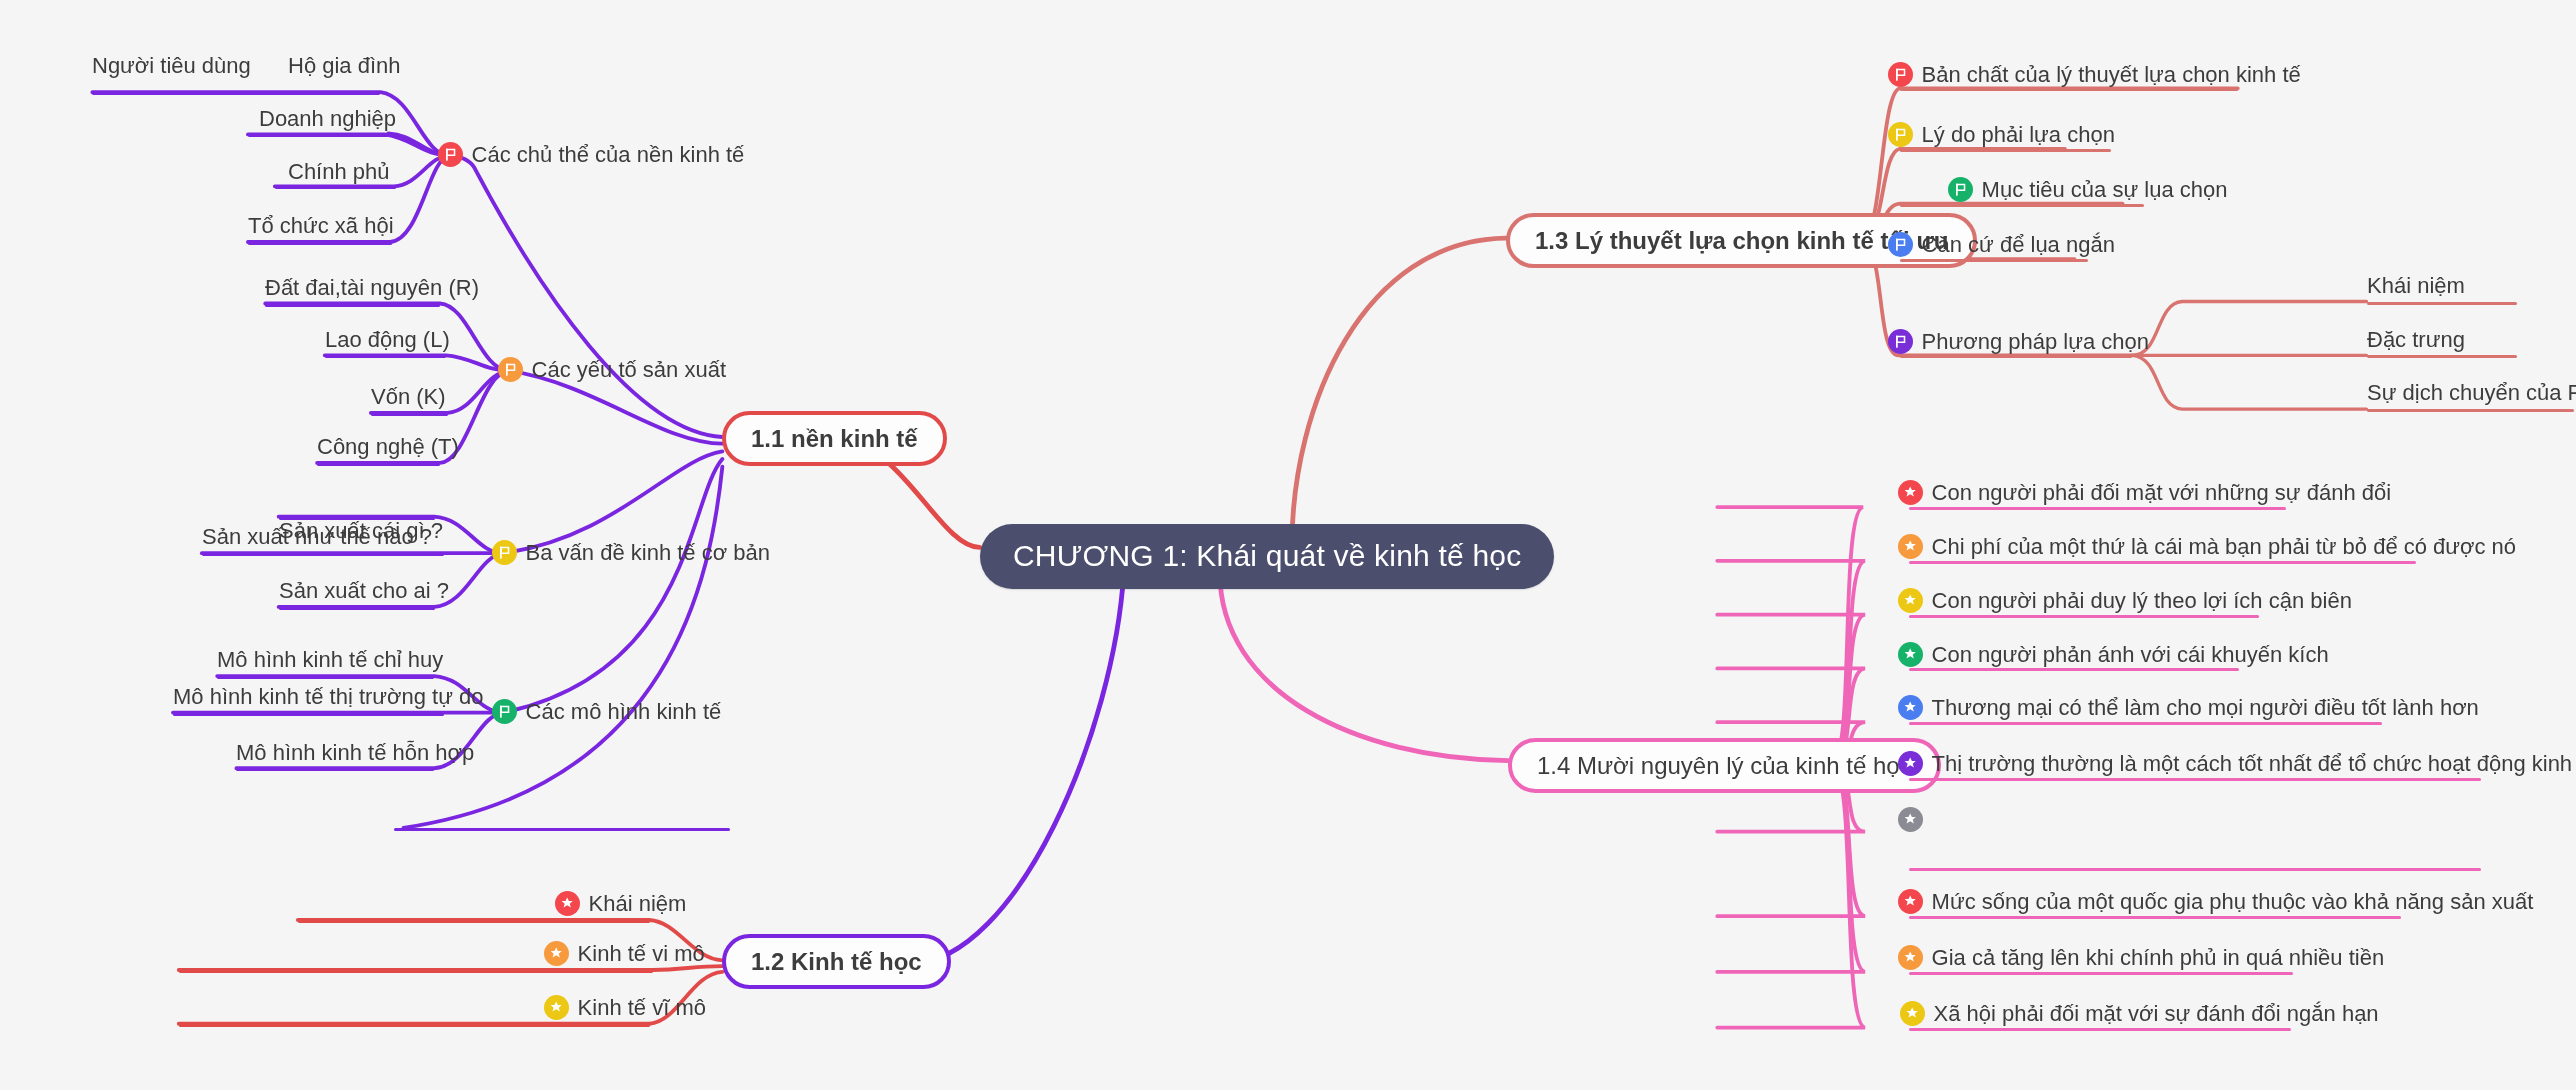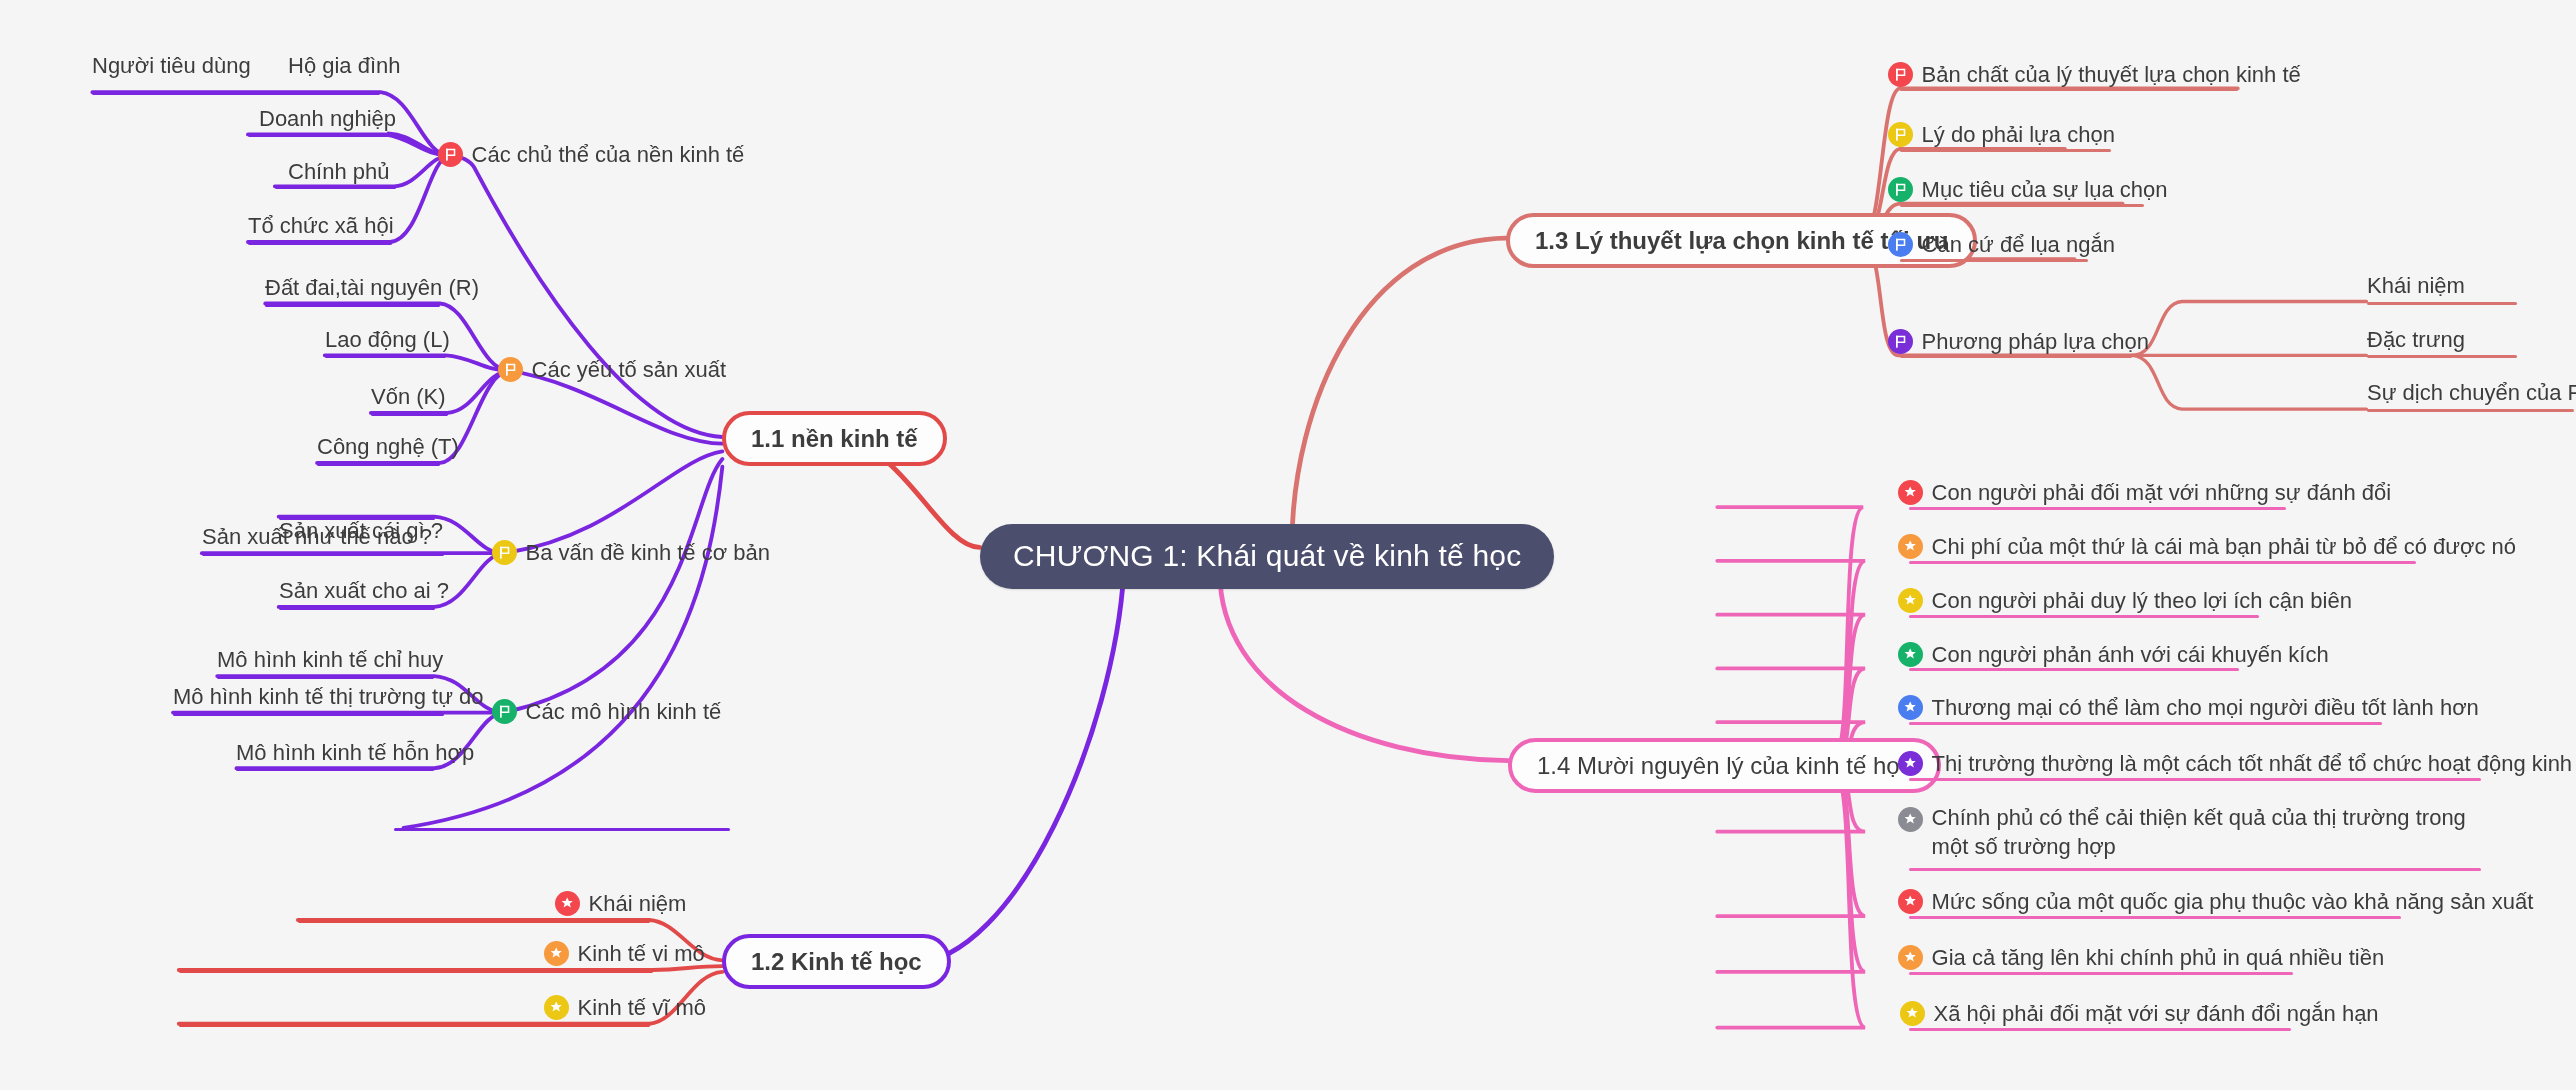"Mục tiêu của sự lụa" div.node { left: 1888px -> 1948px }
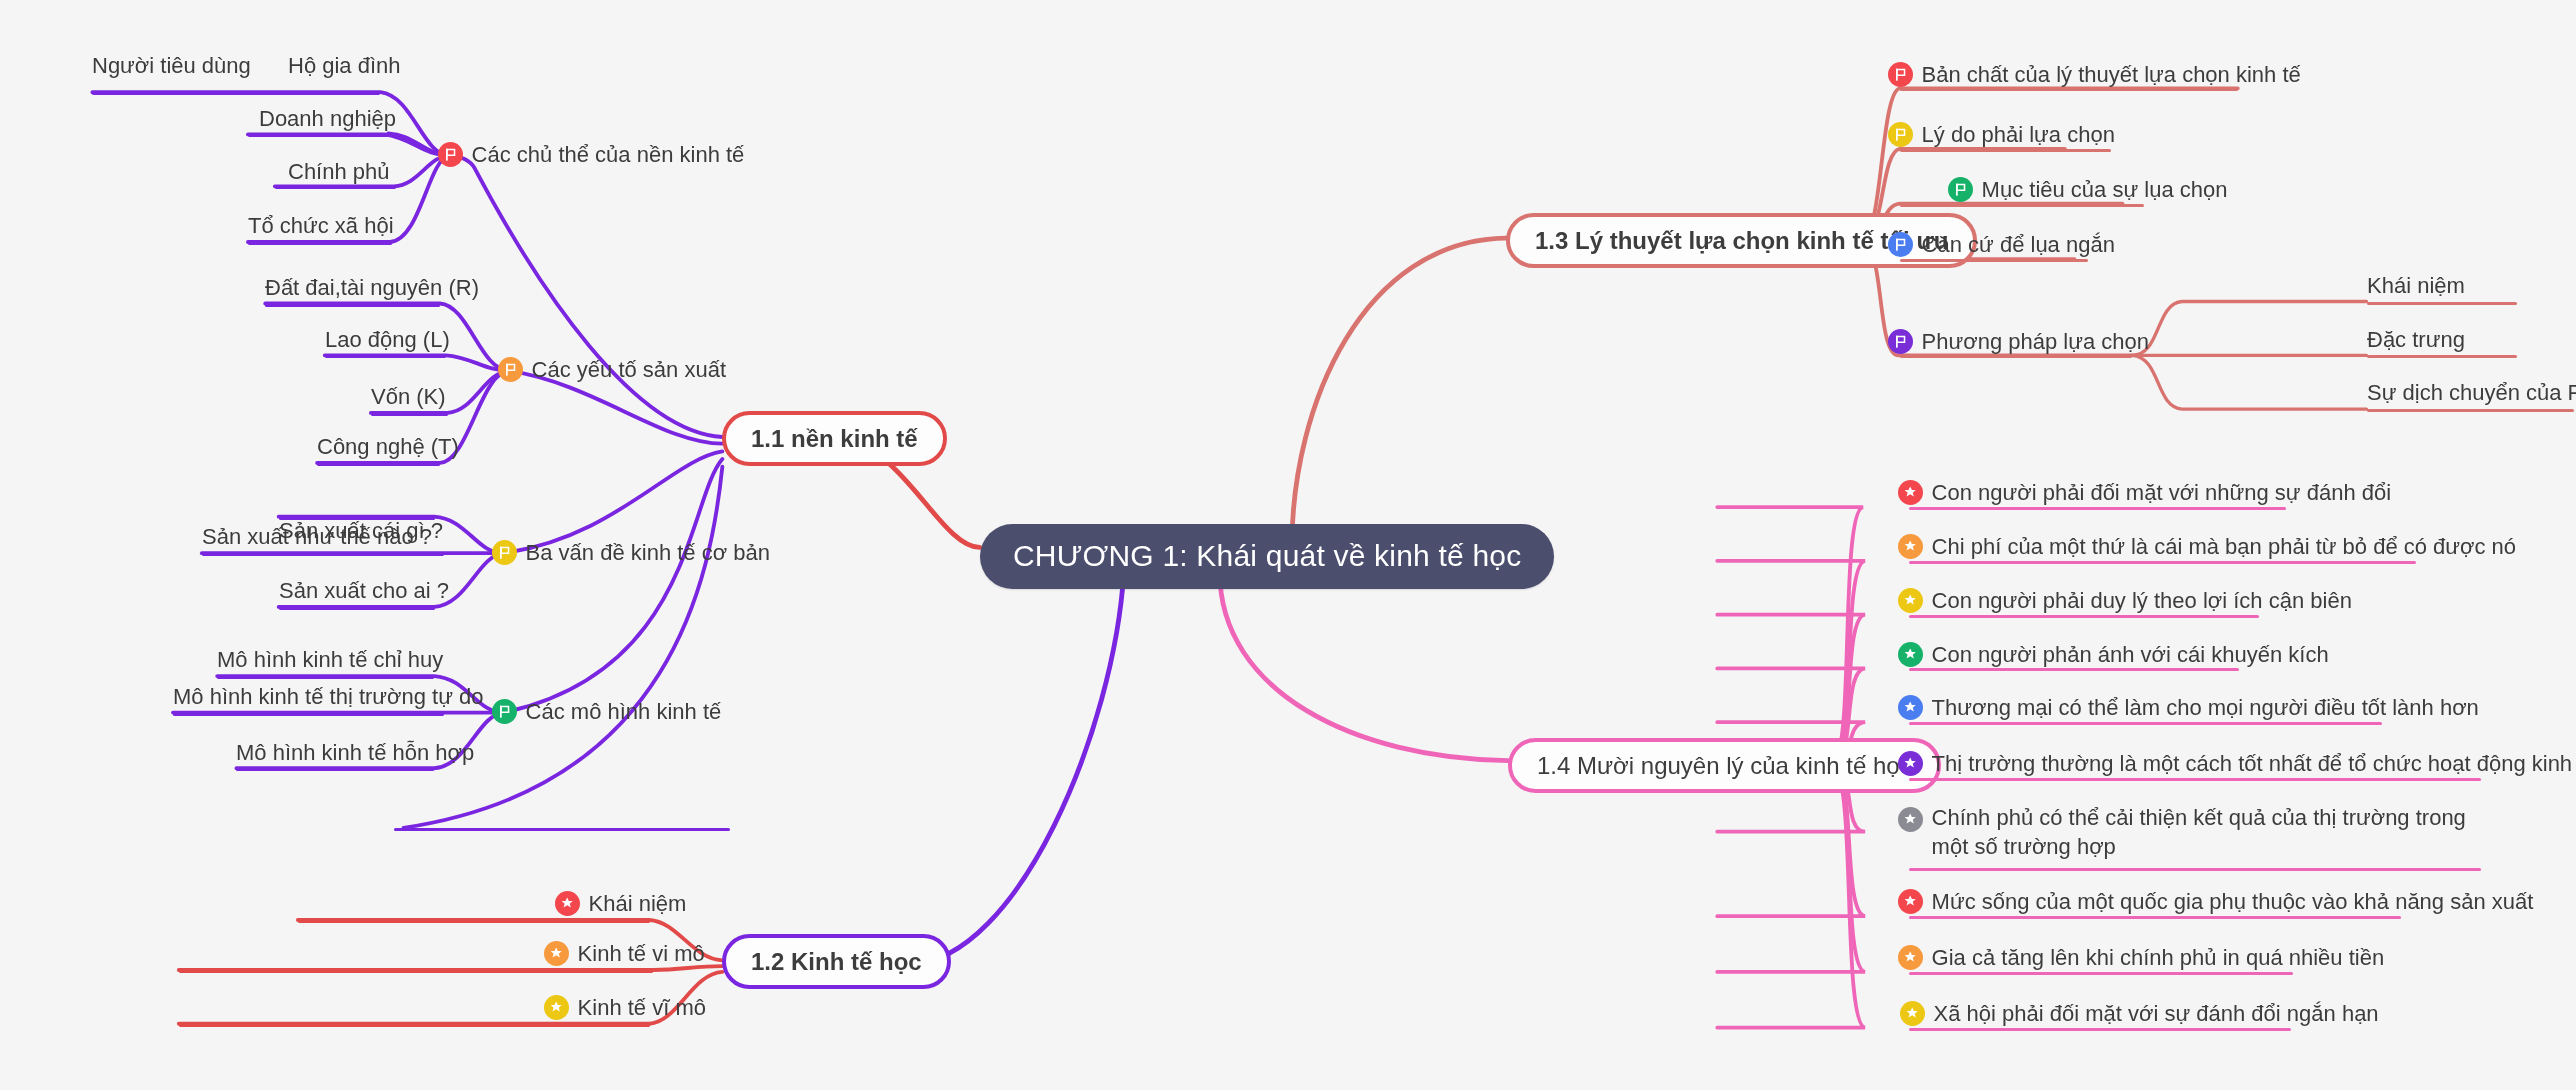"Chính phủ có thể cải" span.txt { html: <span>Chính phủ có thể cải thiện kết quả của thị trường trong một số trường hợp</span> -> none }
